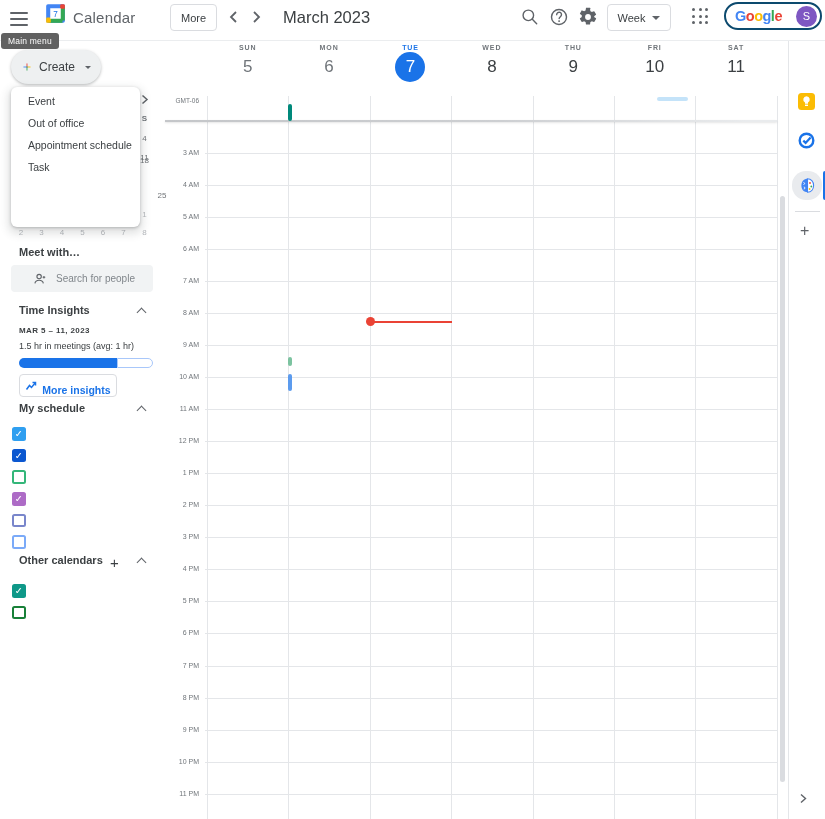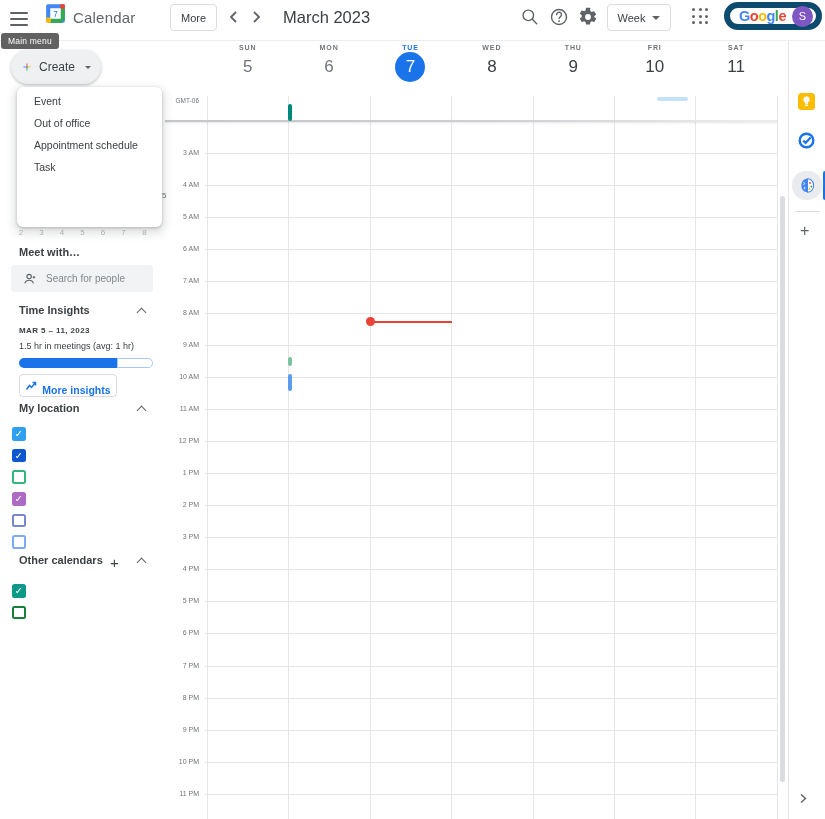"Google" #account-chip { border: 6px solid #0c4a6e -> 2px solid #0c4a6e }
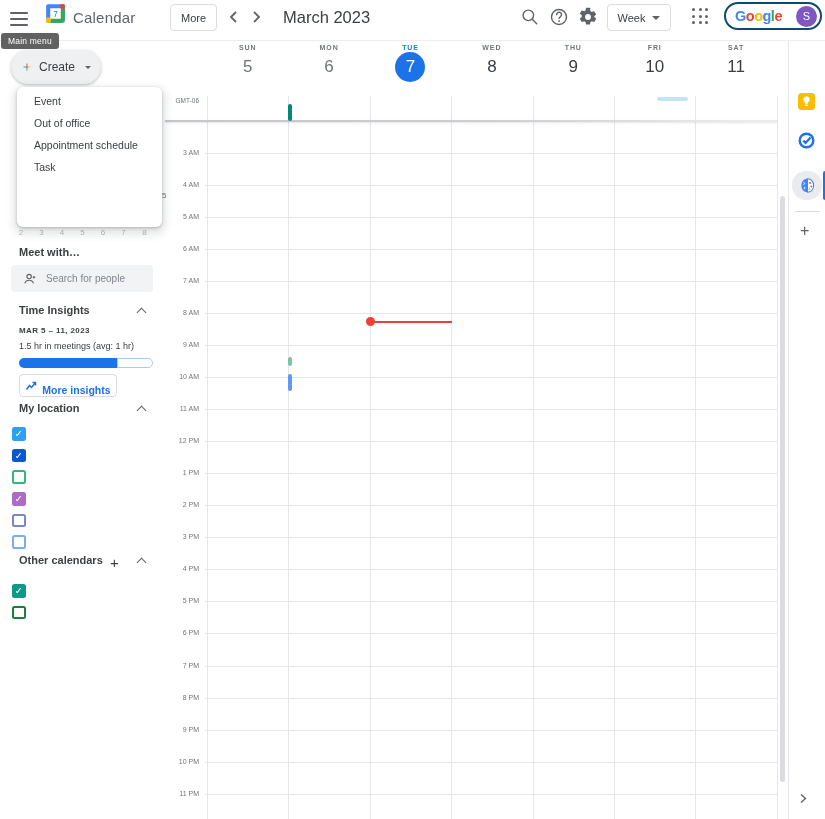"Event" #create-menu { left: 17px -> 11px; width: 145px -> 129px }
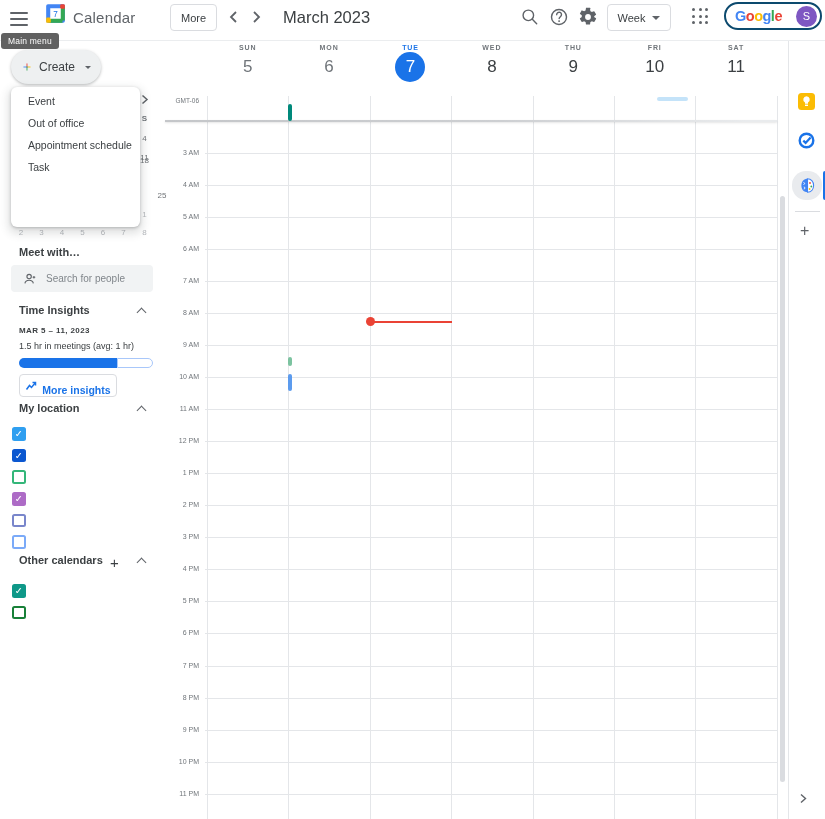"Search for people" #people-search { padding-left: 12px -> 22px }
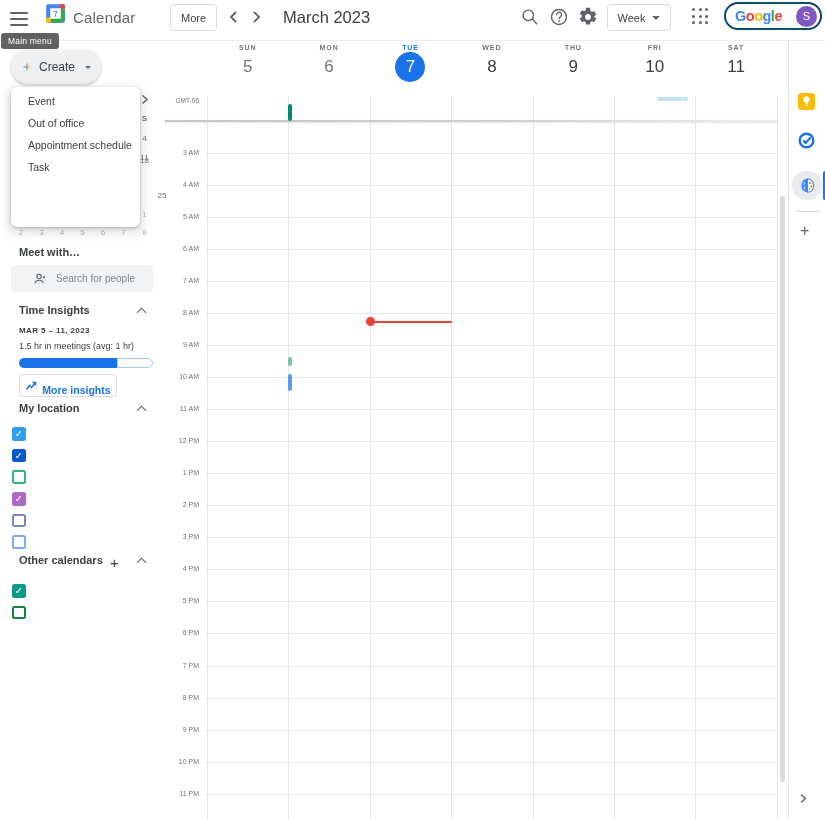"My location" div.section-hdr { text: location -> schedule }
